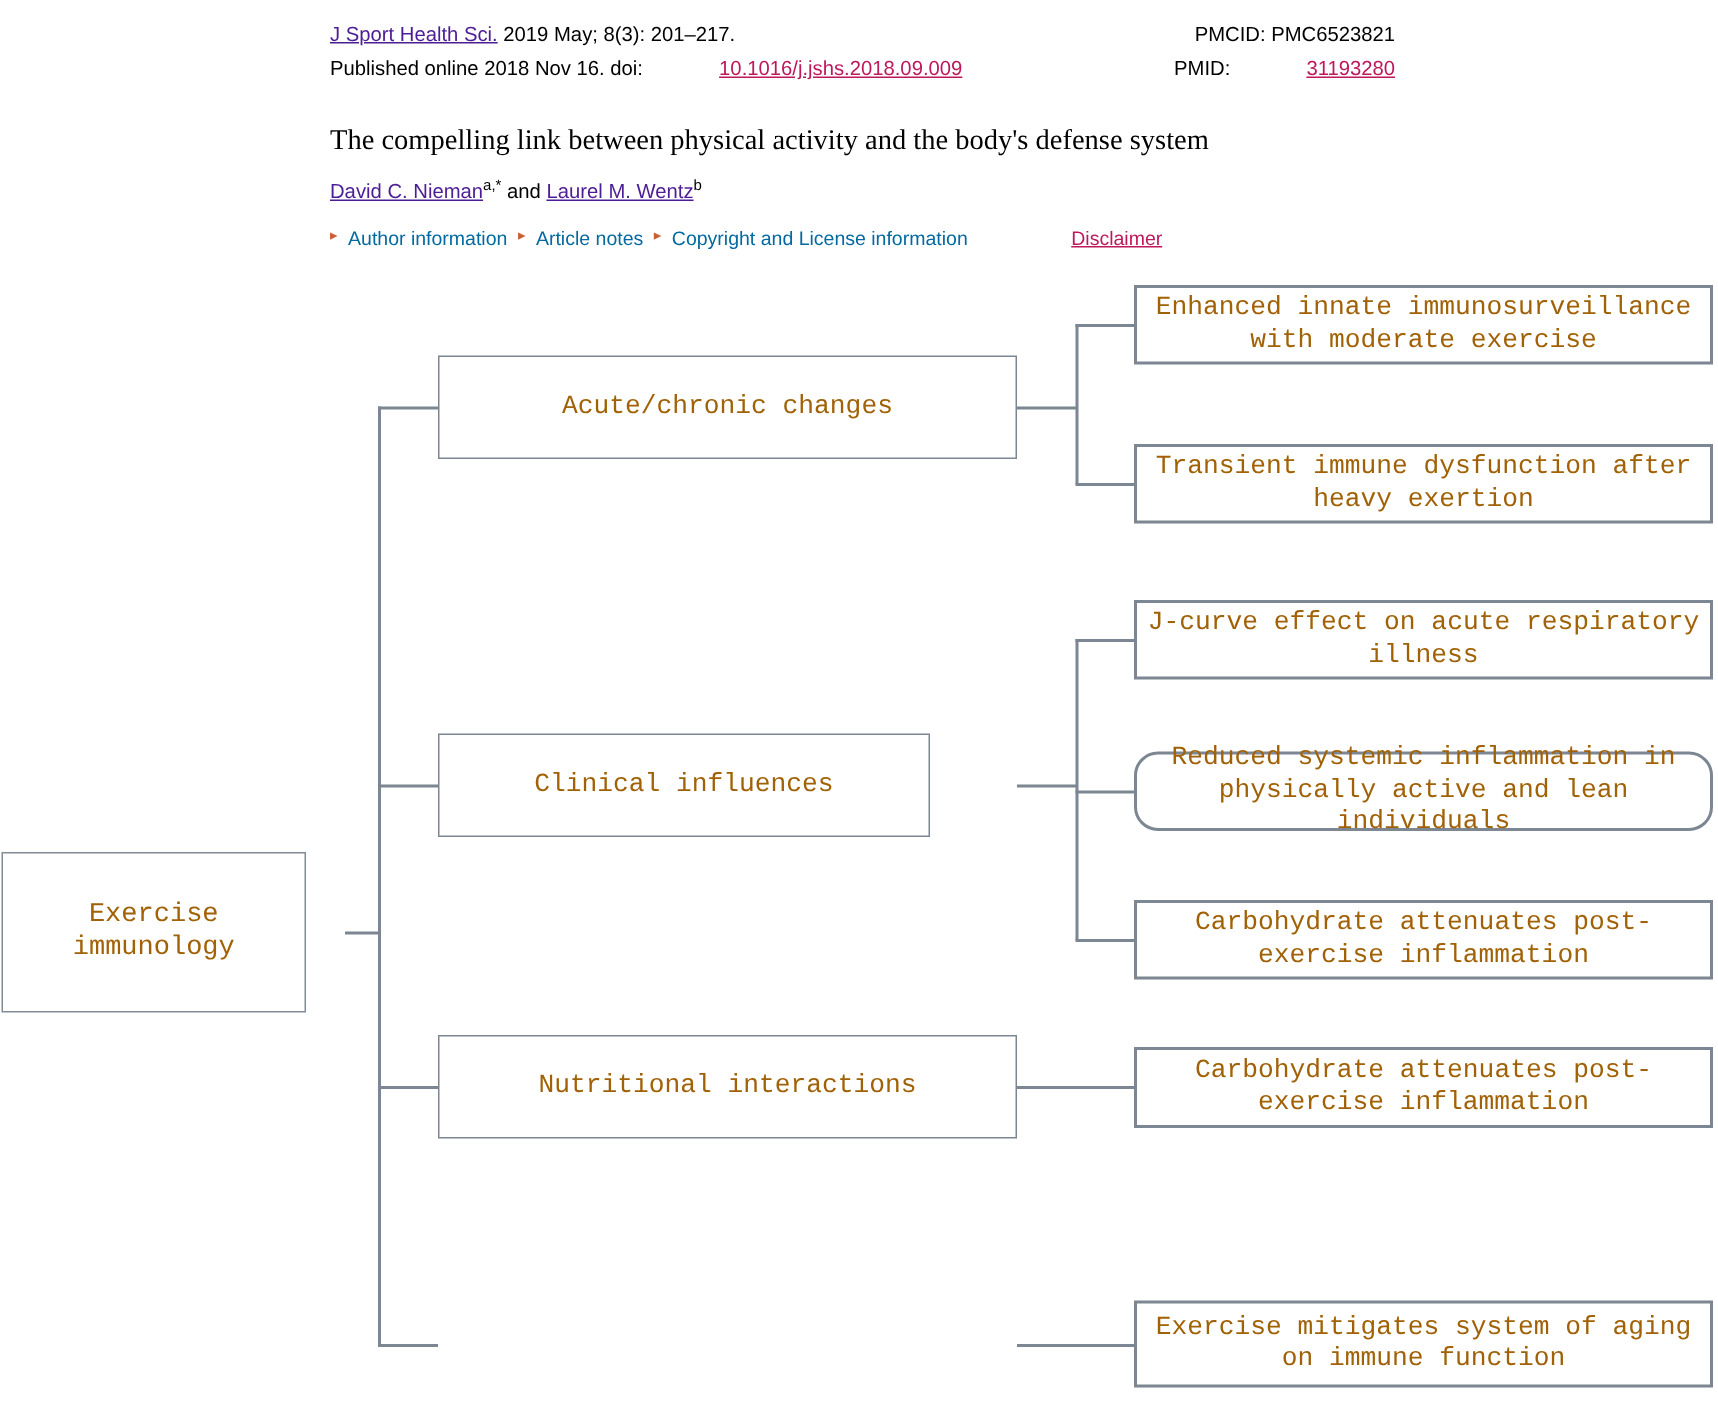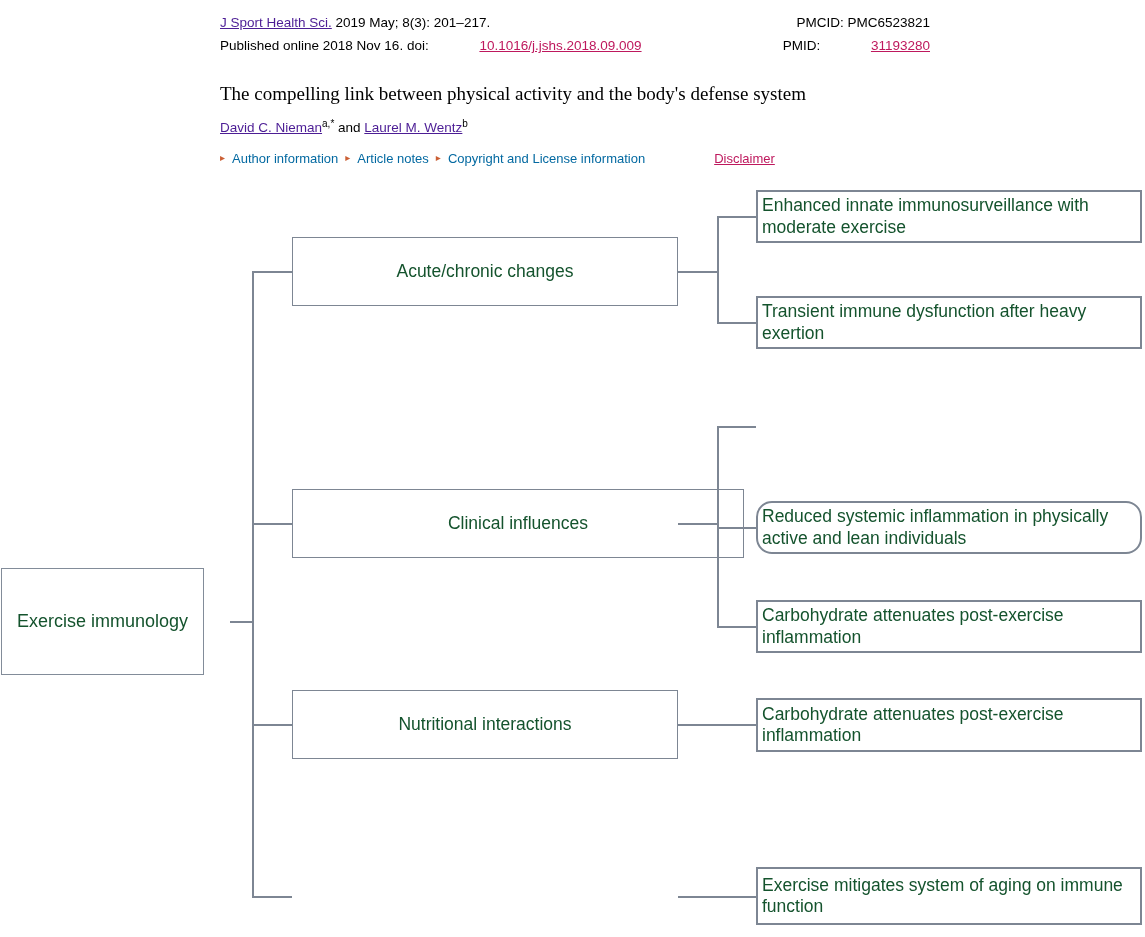"Enhanced innate immunosurveillance with" .node { color: #14532d -> #a16207; font-family: none -> Liberation Mono, monospace; text-align: left -> center }
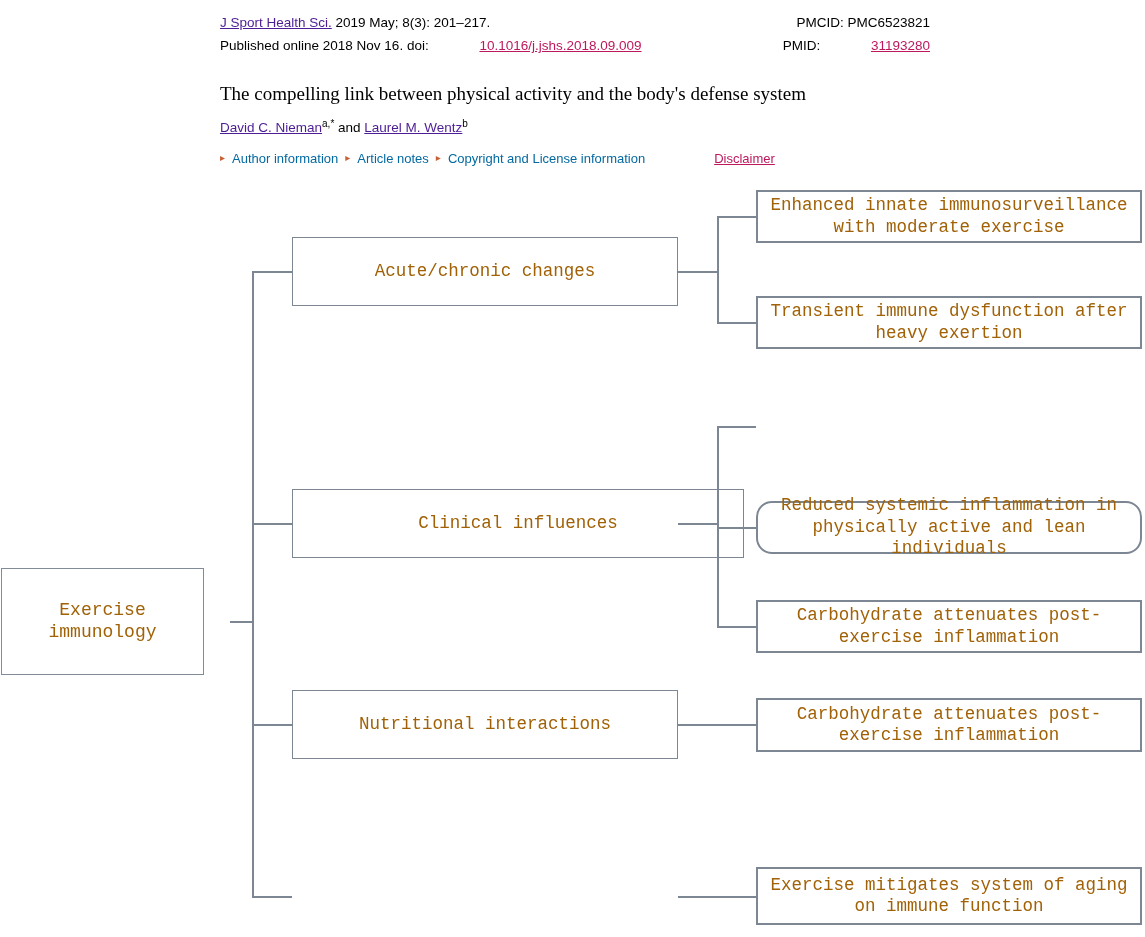"J-curve effect on acute respiratory" div.node { html: none -> <div>J-curve effect on acute respiratory illness</div> }
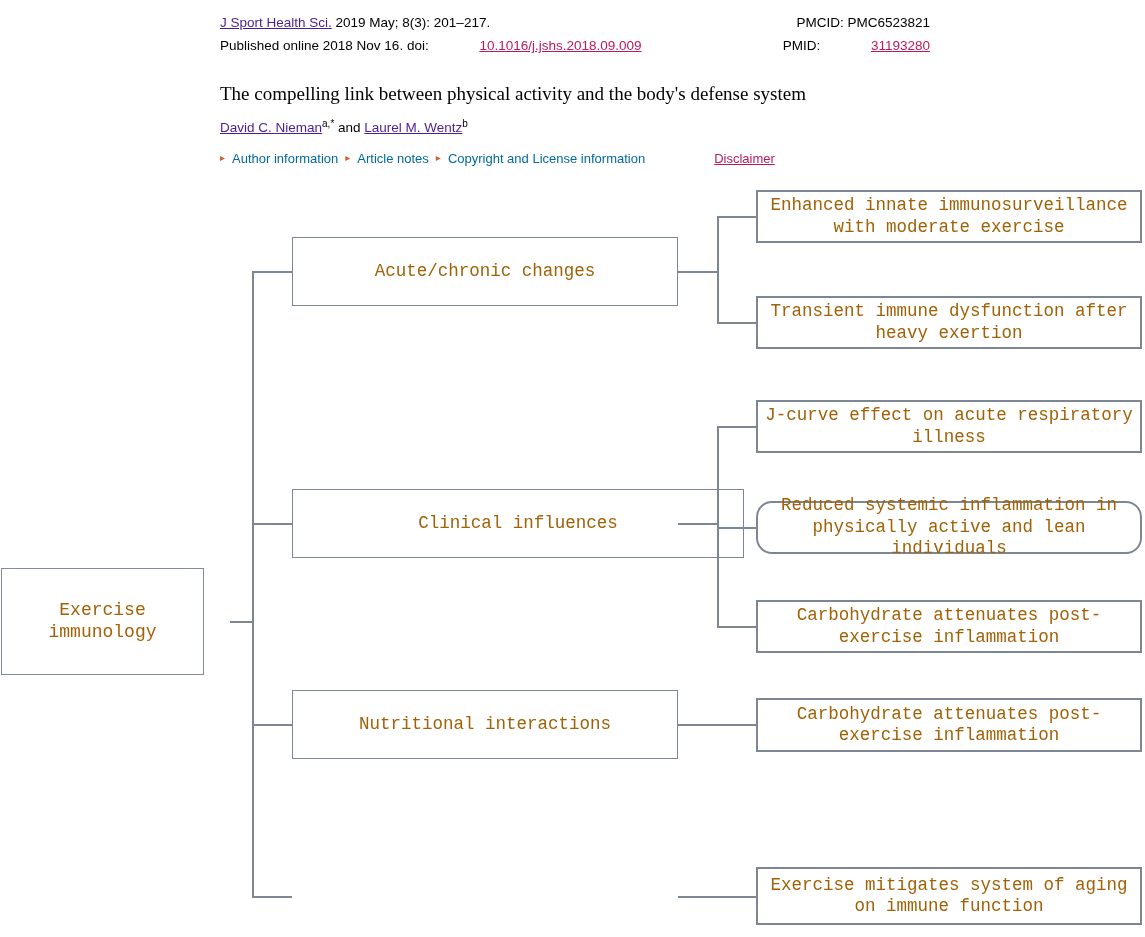"Clinical influences" div.node { width: 452px -> 328px }
